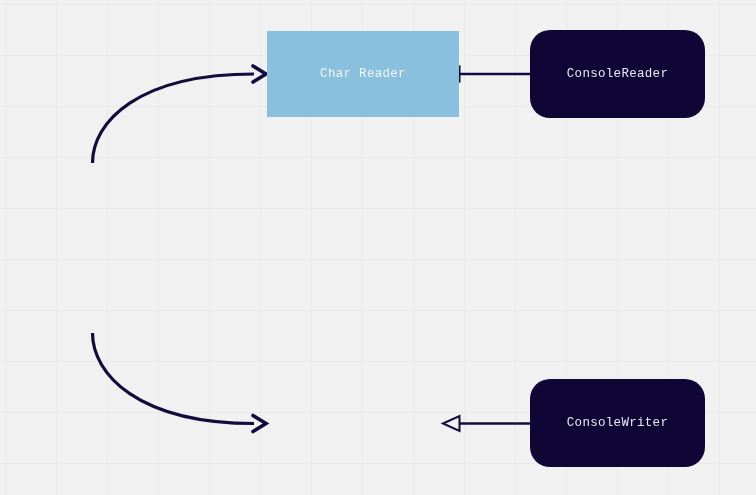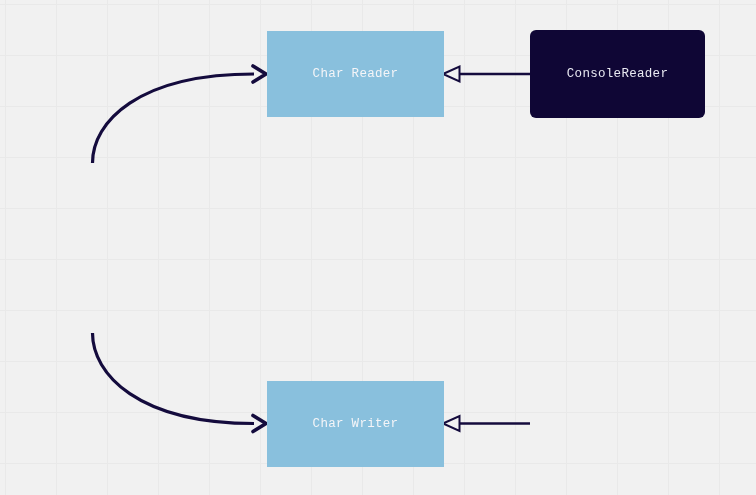"Char Reader" .node-rect { width: 177px -> 192px }
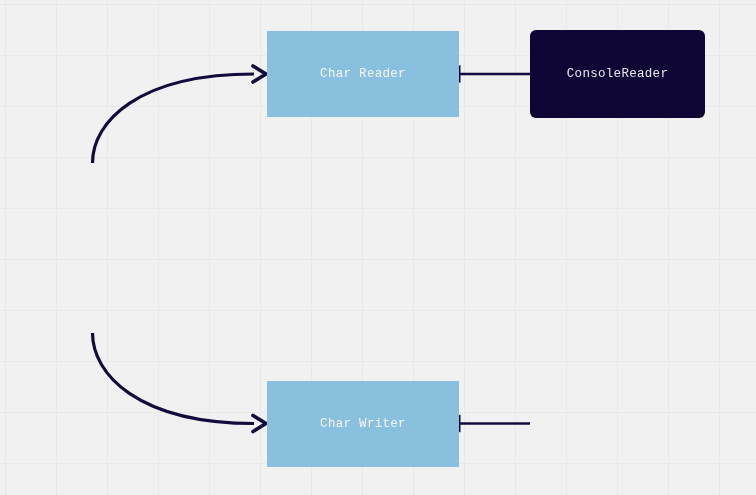"ConsoleReader" .node-rounded { border-radius: 6px -> 20px }
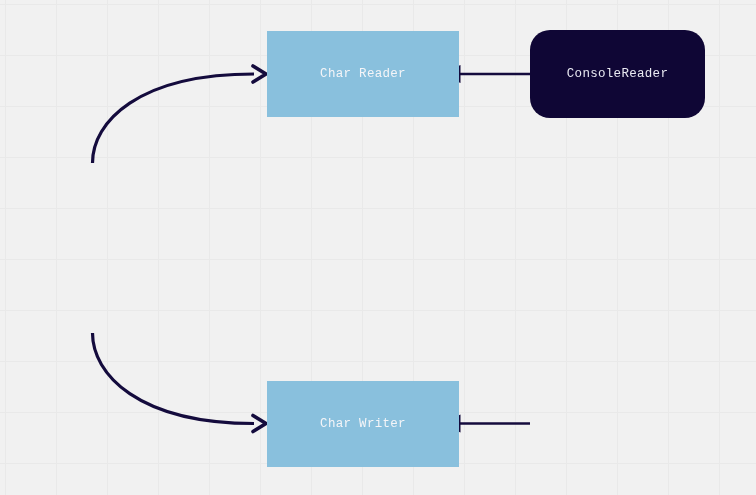"Char Writer" div.node { html: <div> <span>Char Writer</span> </div> -> none }
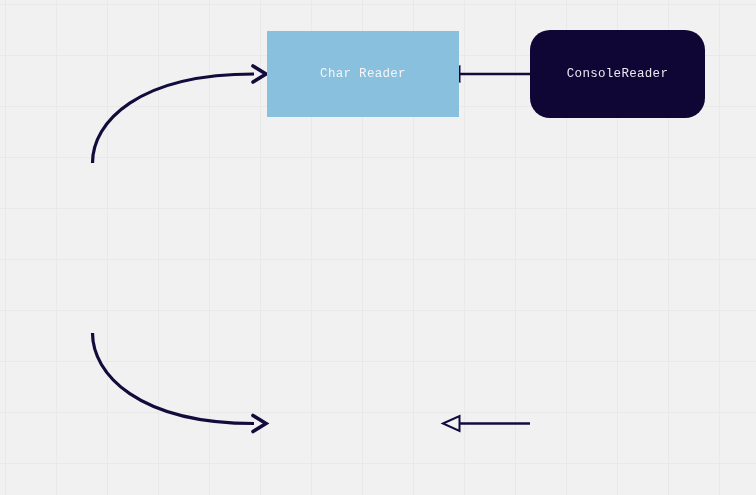"ConsoleWriter" div.node { html: none -> <div> <span>ConsoleWriter</span> </div> }
